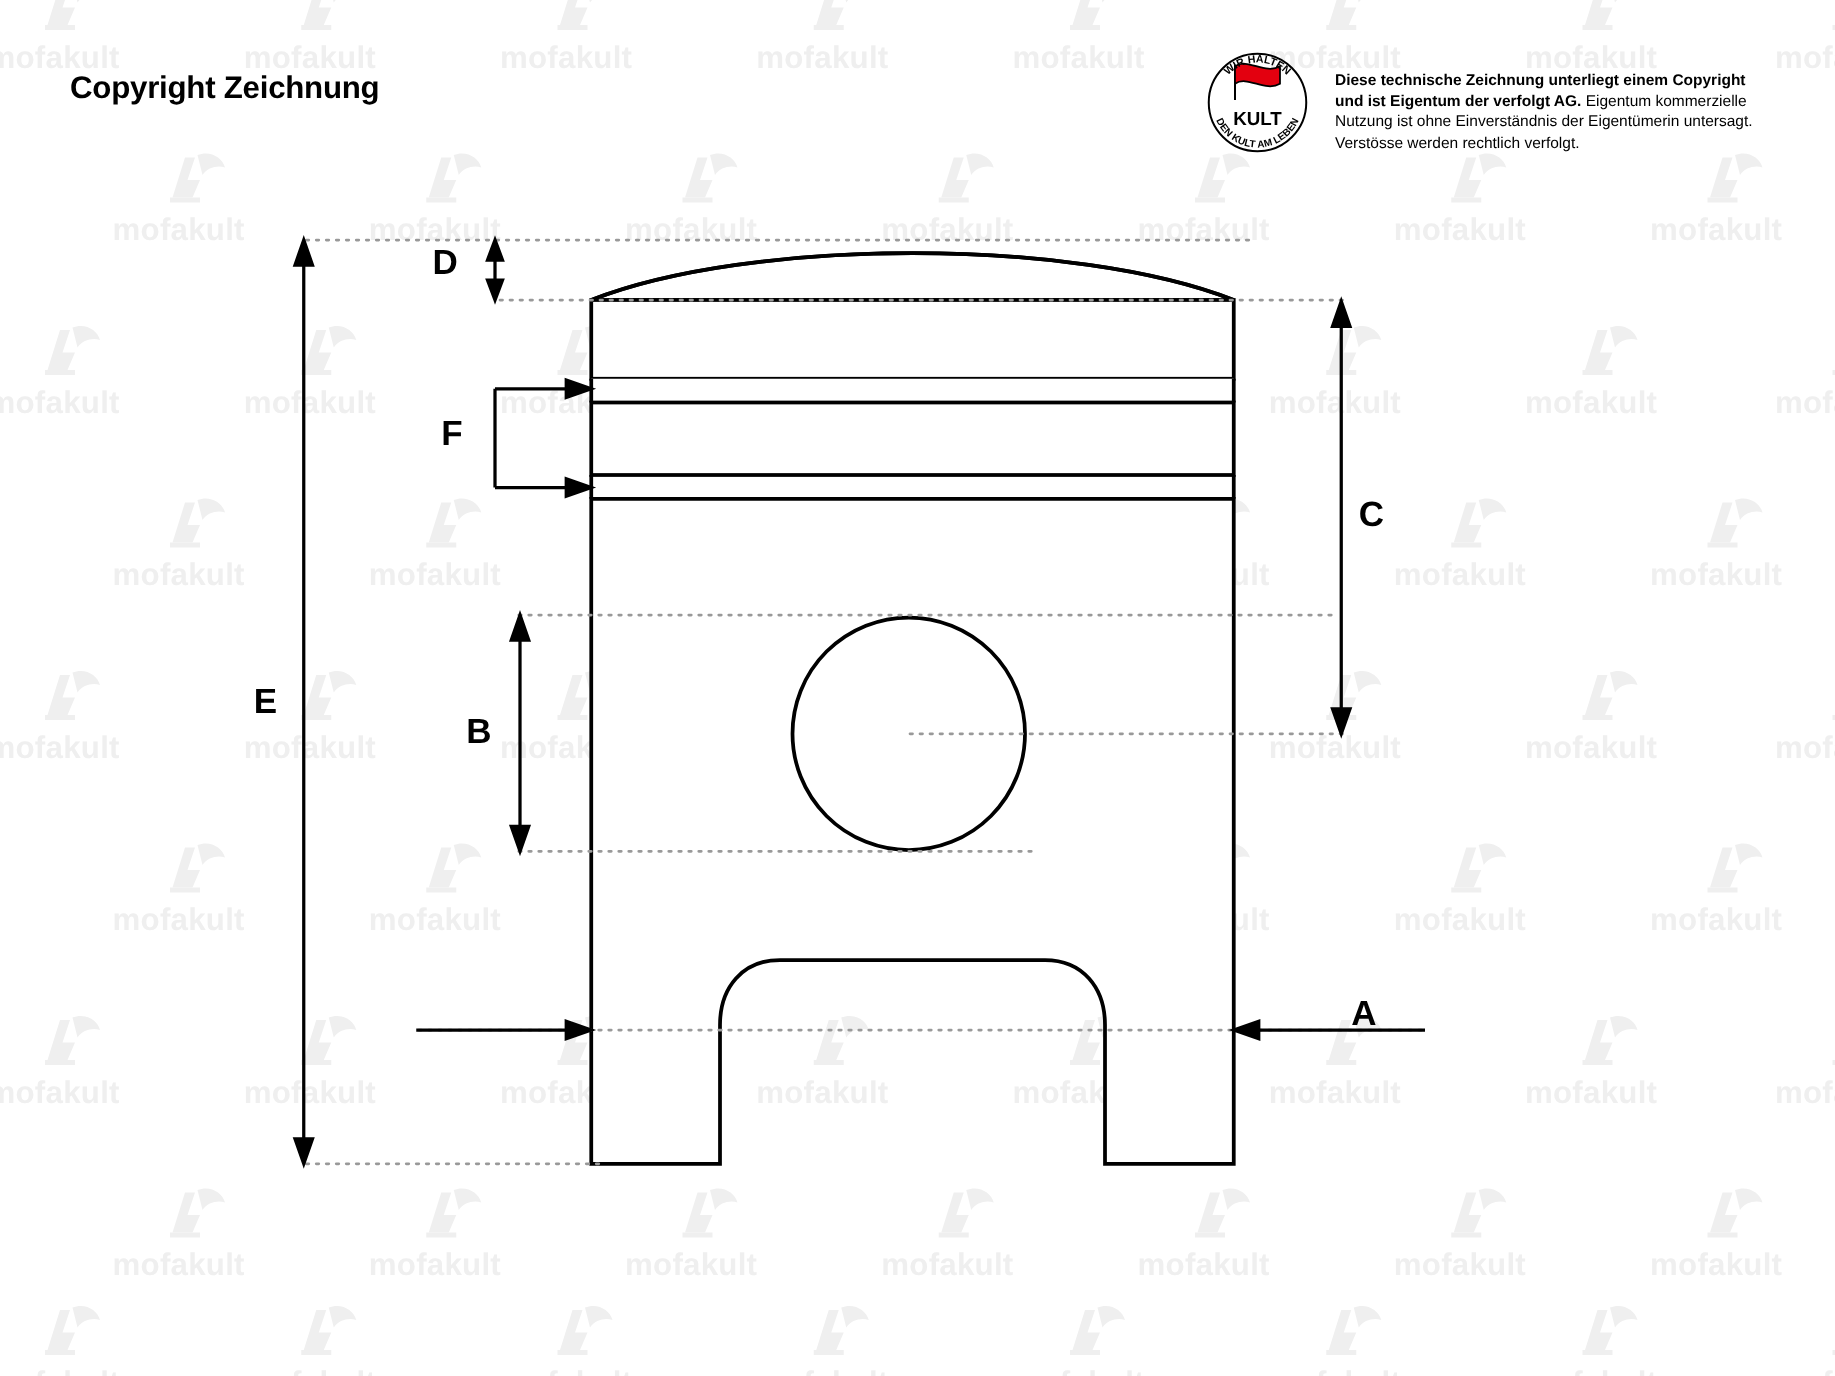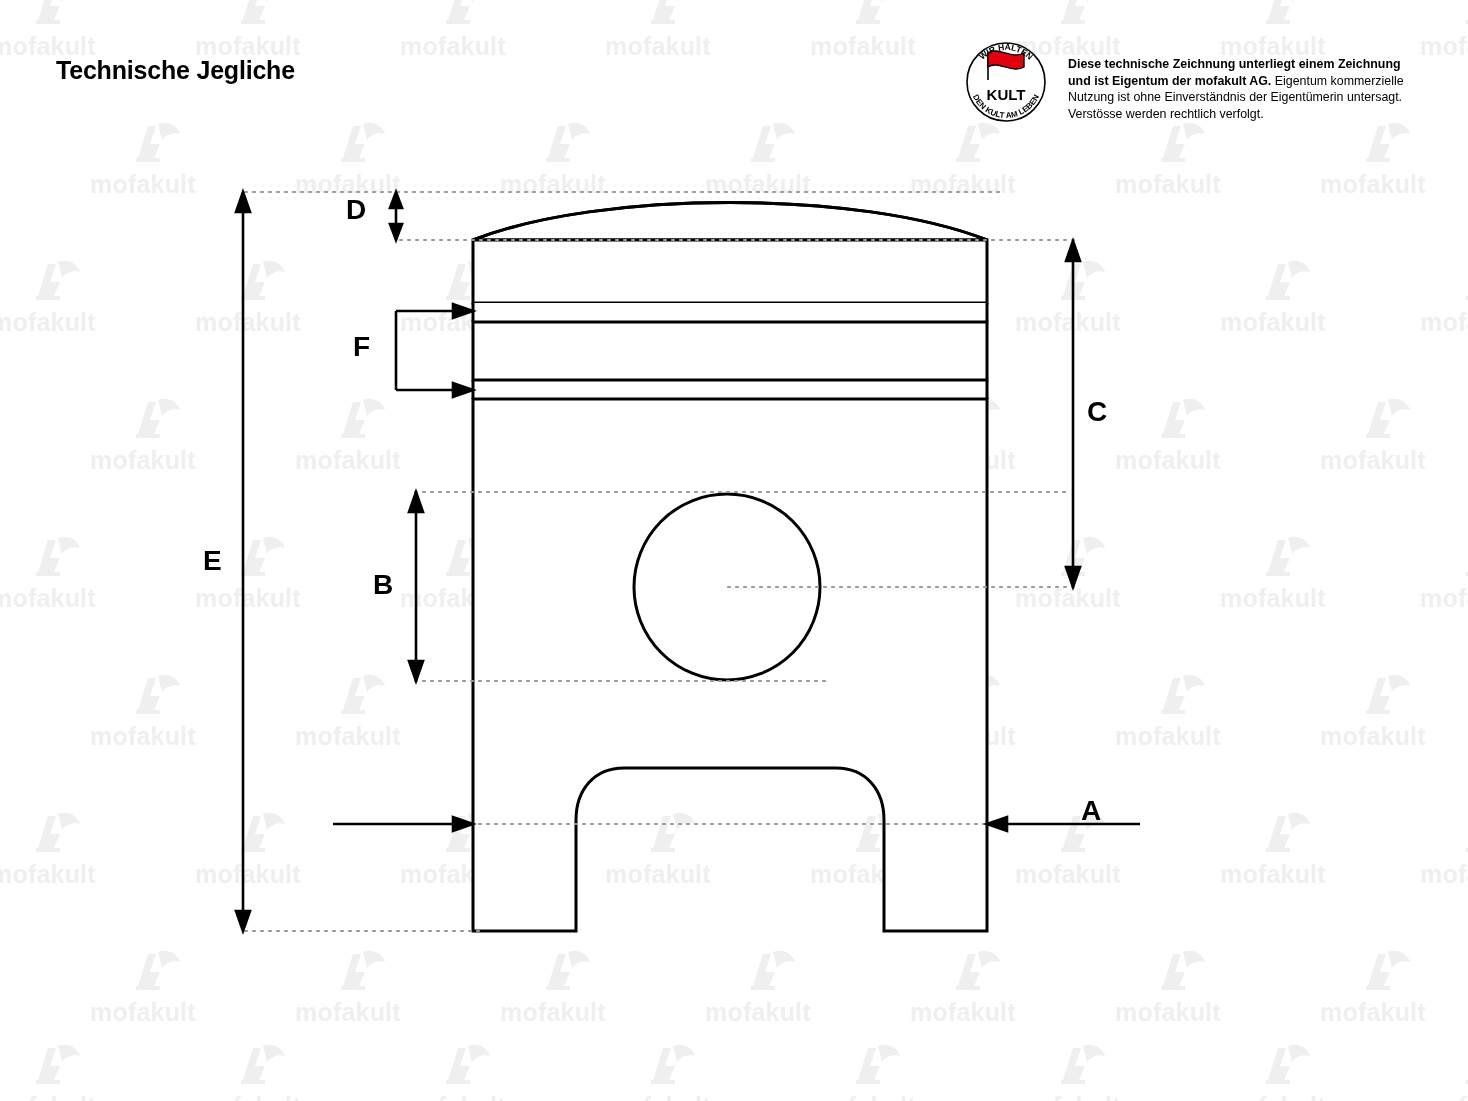"Technische Jegliche" div { text: Technische Jegliche -> Copyright Zeichnung }
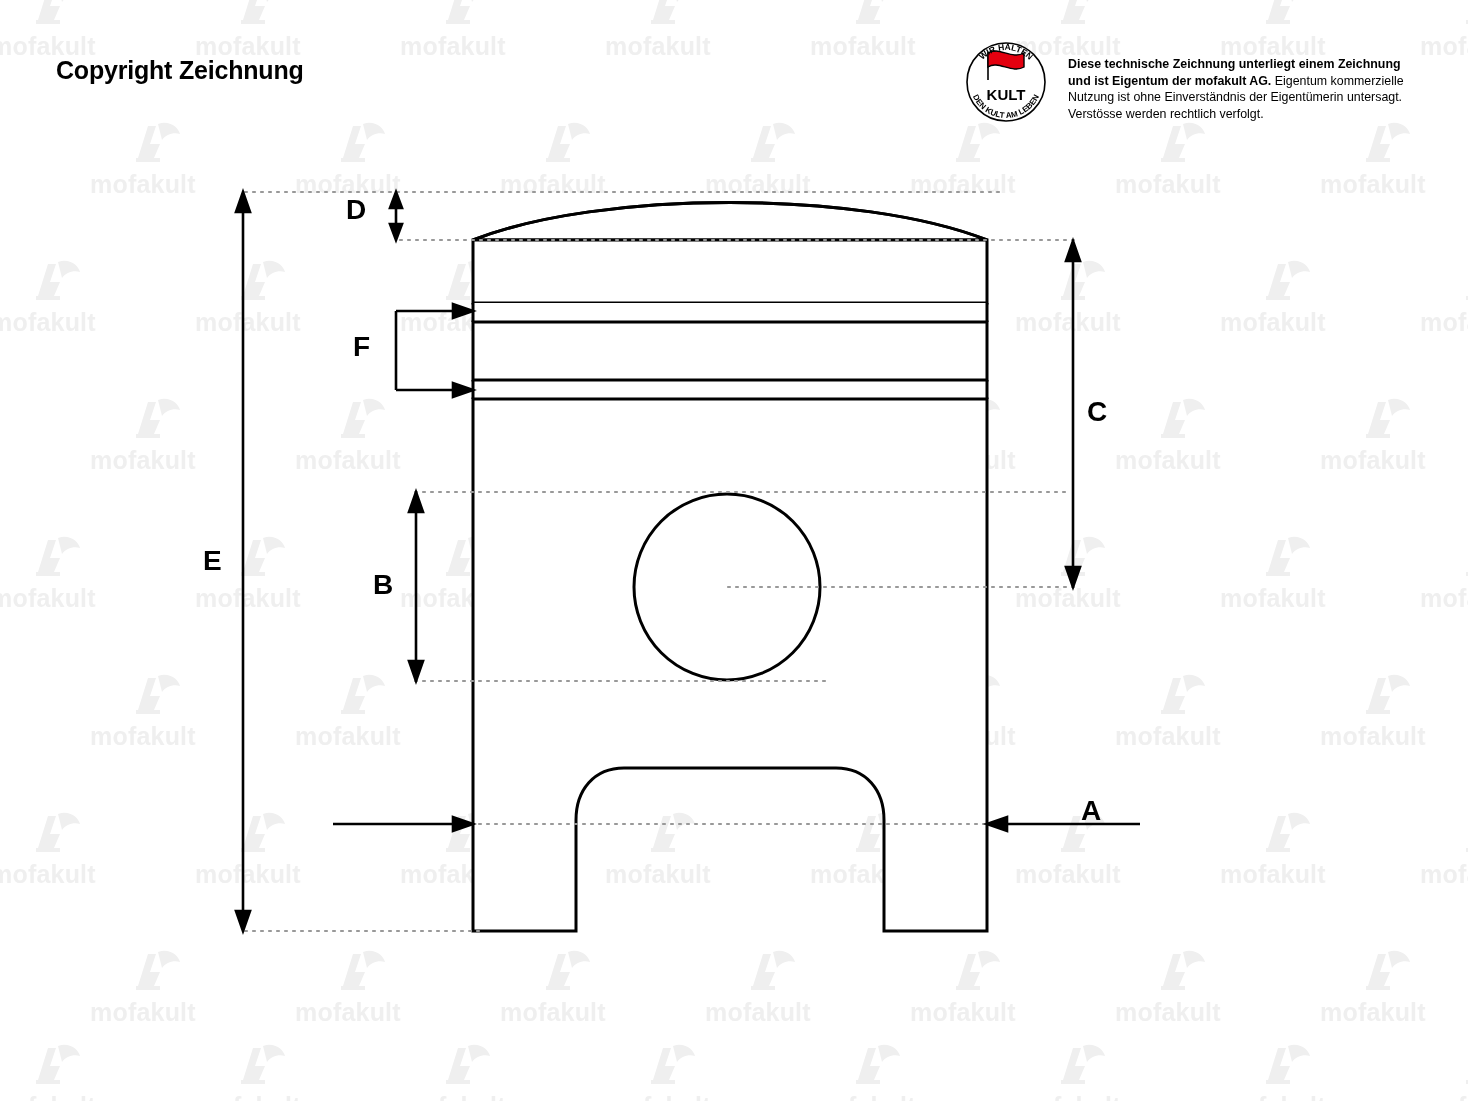"Diese technische Zeichnung unterliegt" b { text: Zeichnung und ist Eigentum der mofakult -> Copyright und ist Eigentum der verfolgt }
